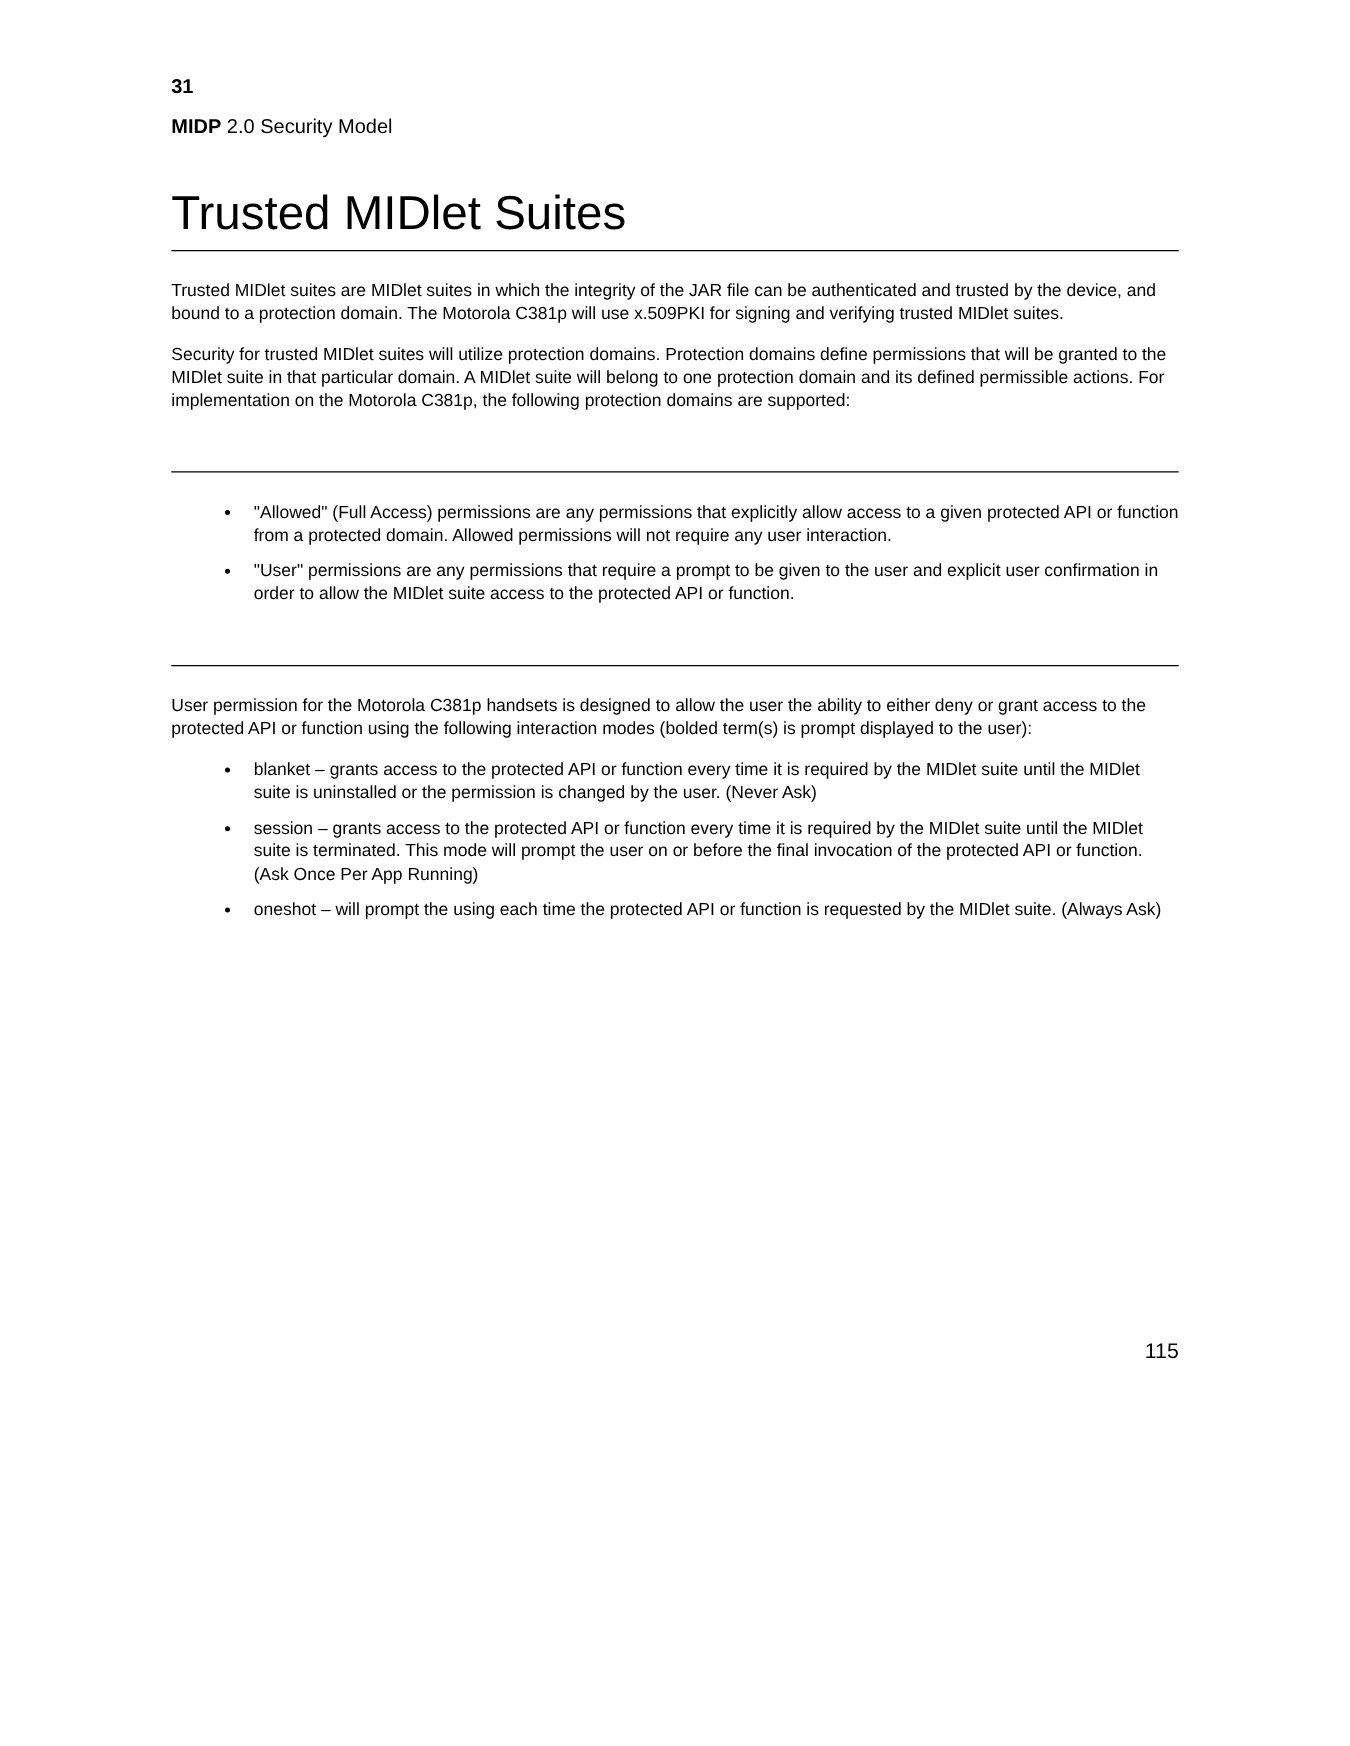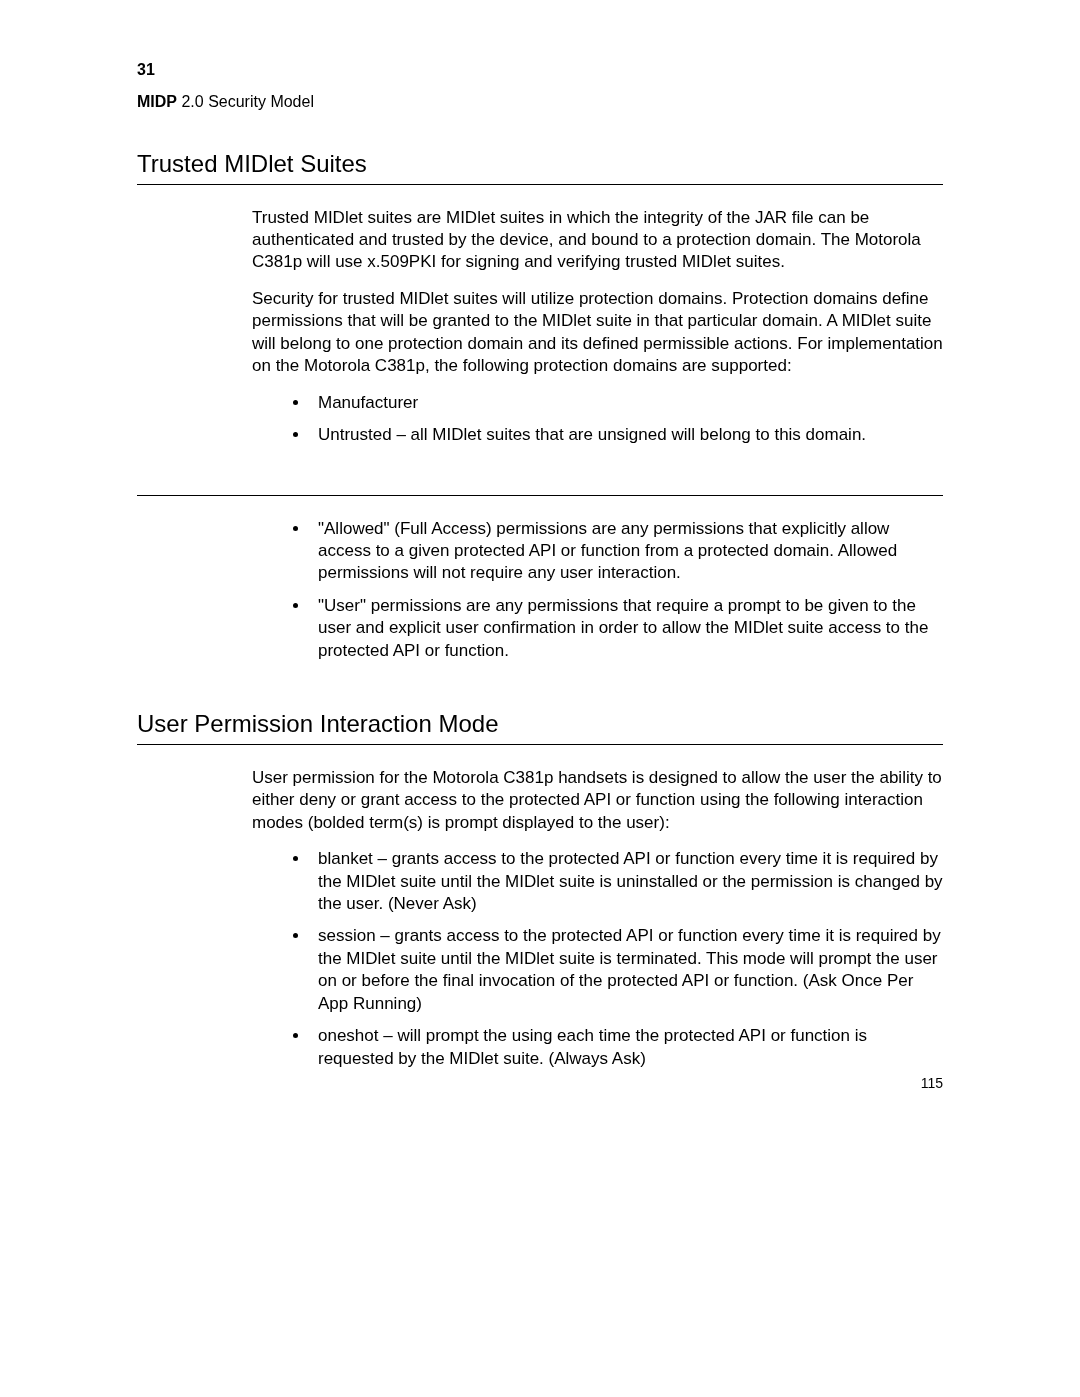"Trusted MIDlet Suites" h1.section { font-size: 24px -> 38px }
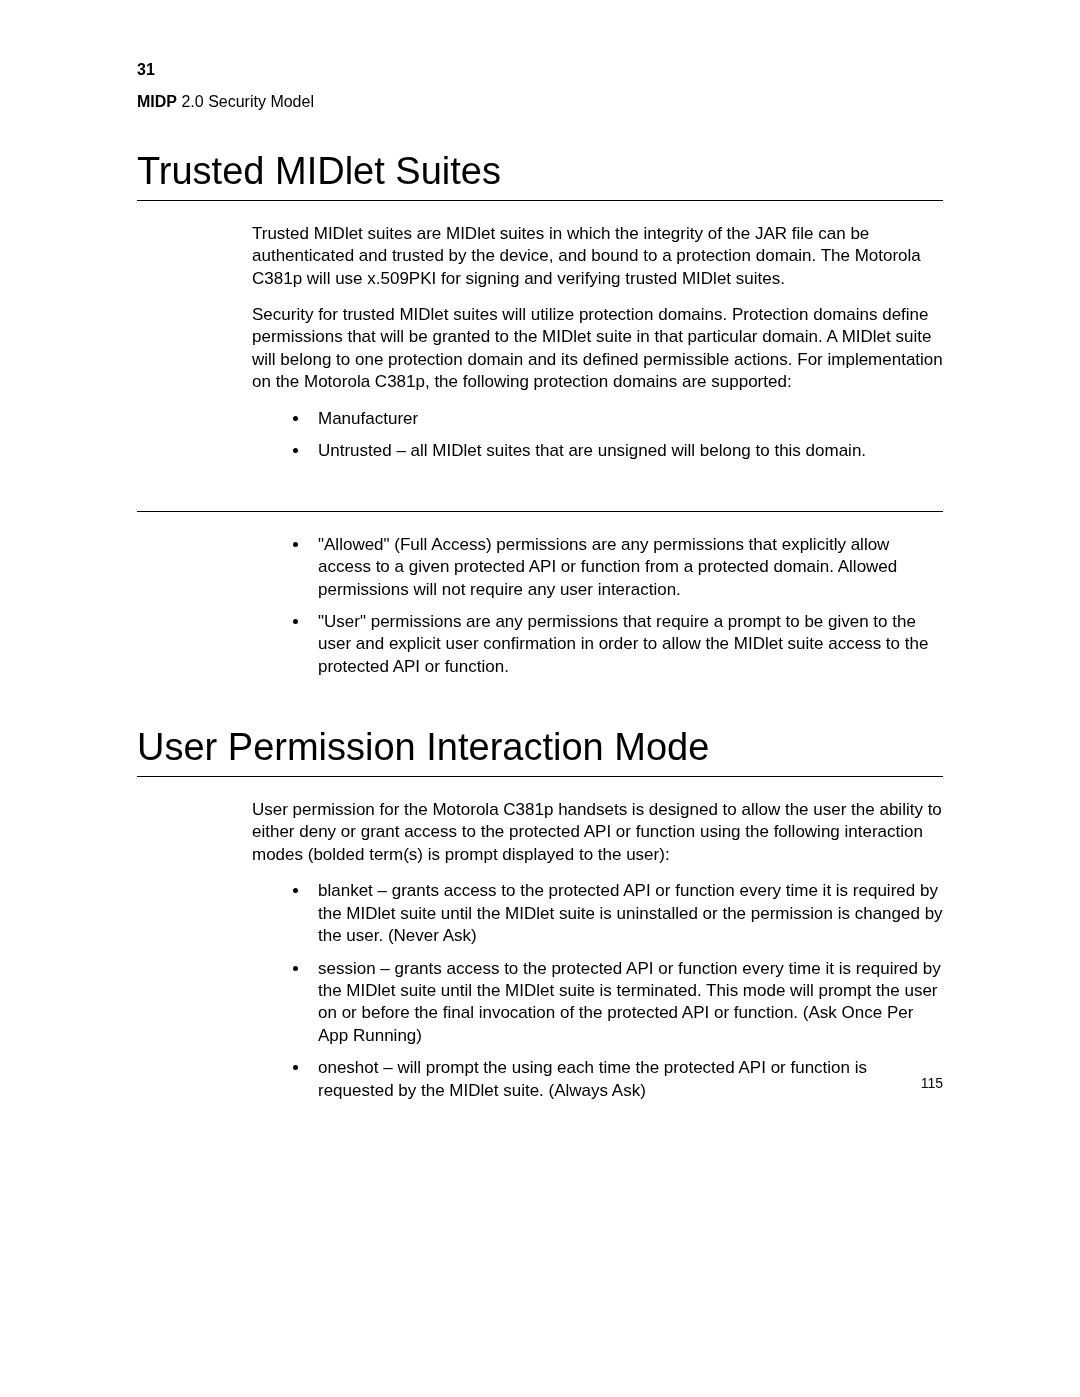"Trusted MIDlet suites are MIDlet" .body-block { font-size: 17px -> 14px; margin-left: 115px -> none }
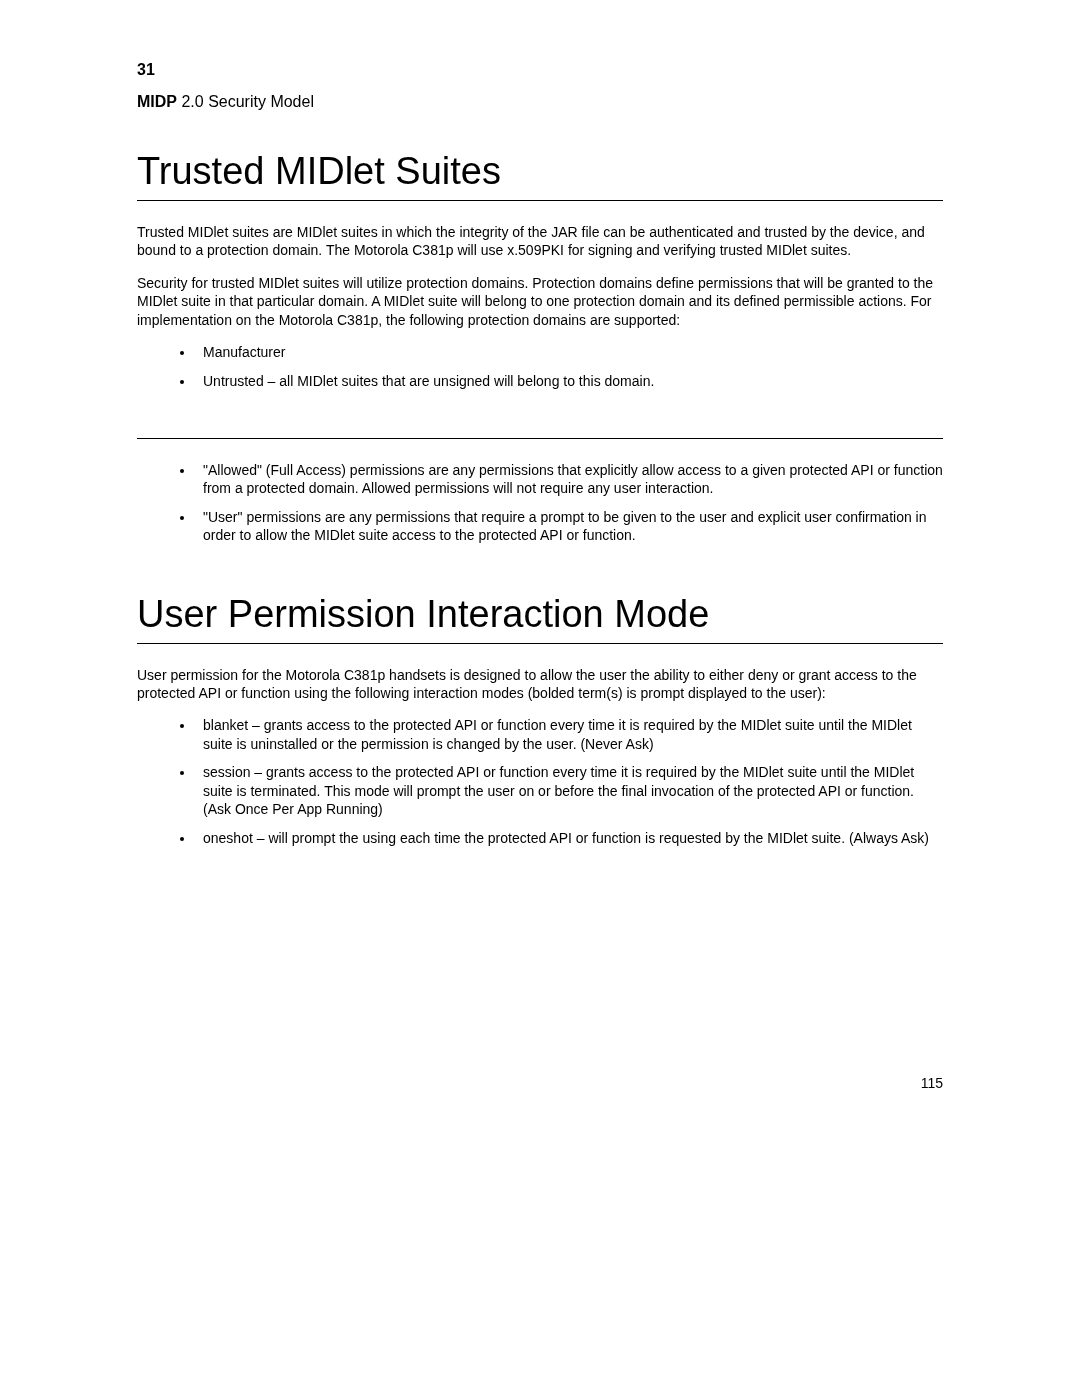"Manufacturer" ul { html: <ul> <li>Manufacturer</li> <li>Untrusted – all MIDlet suites that are unsigned will belong to this domain.</li> </ul> -> none }
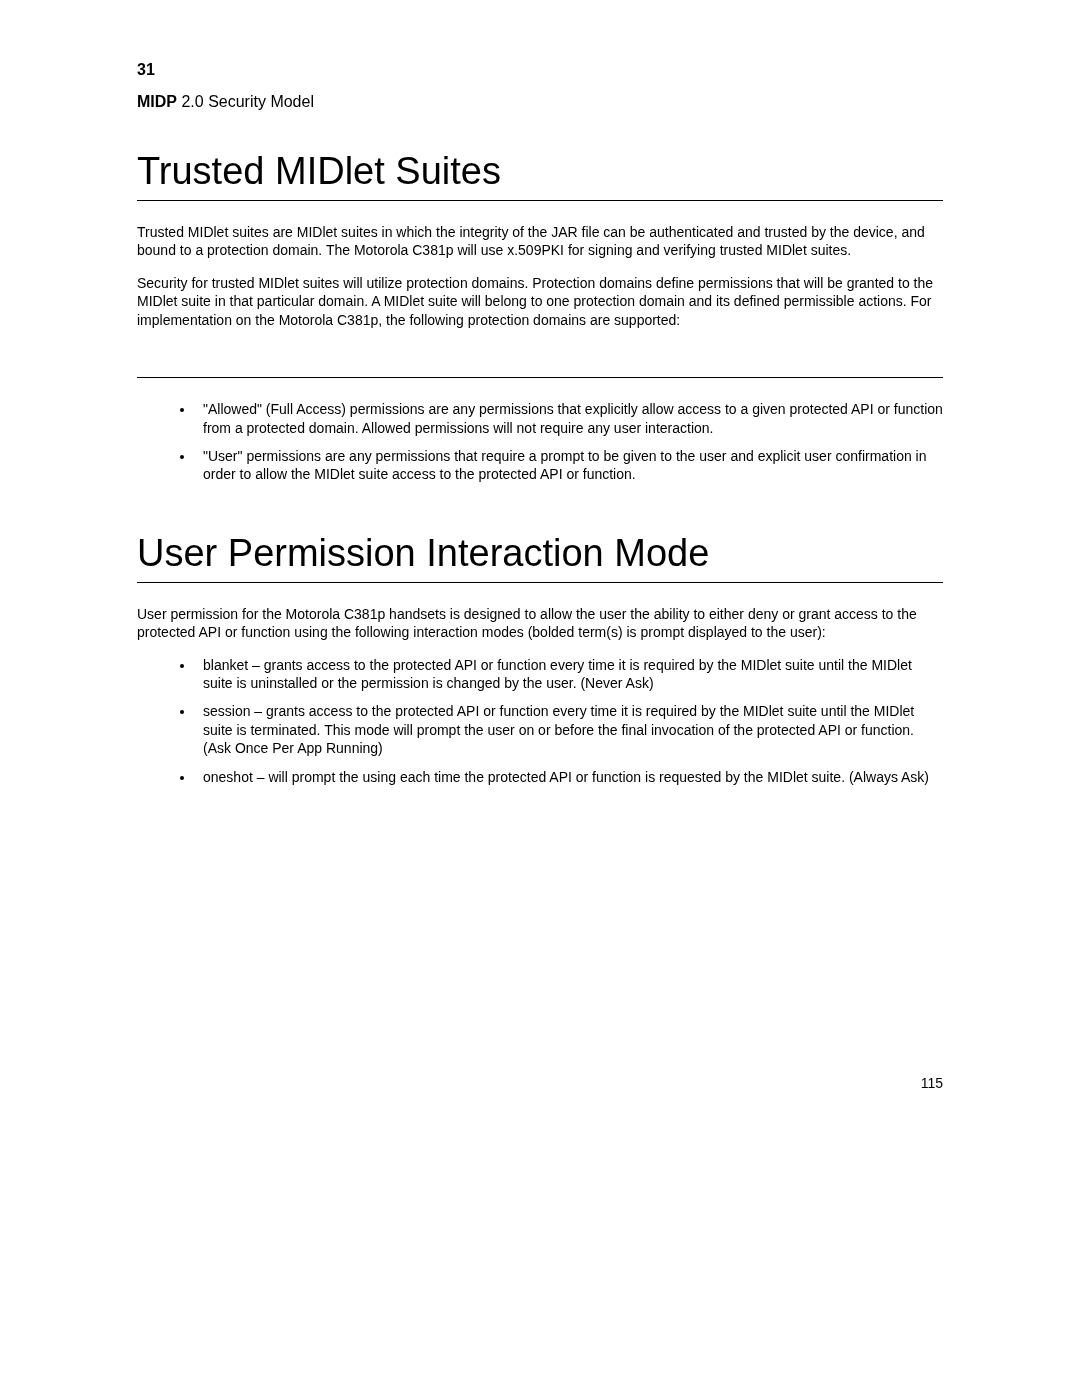"User Permission Interaction Mode" h1.section { html: <h1>User Permission Interaction Mode</h1> -> none }
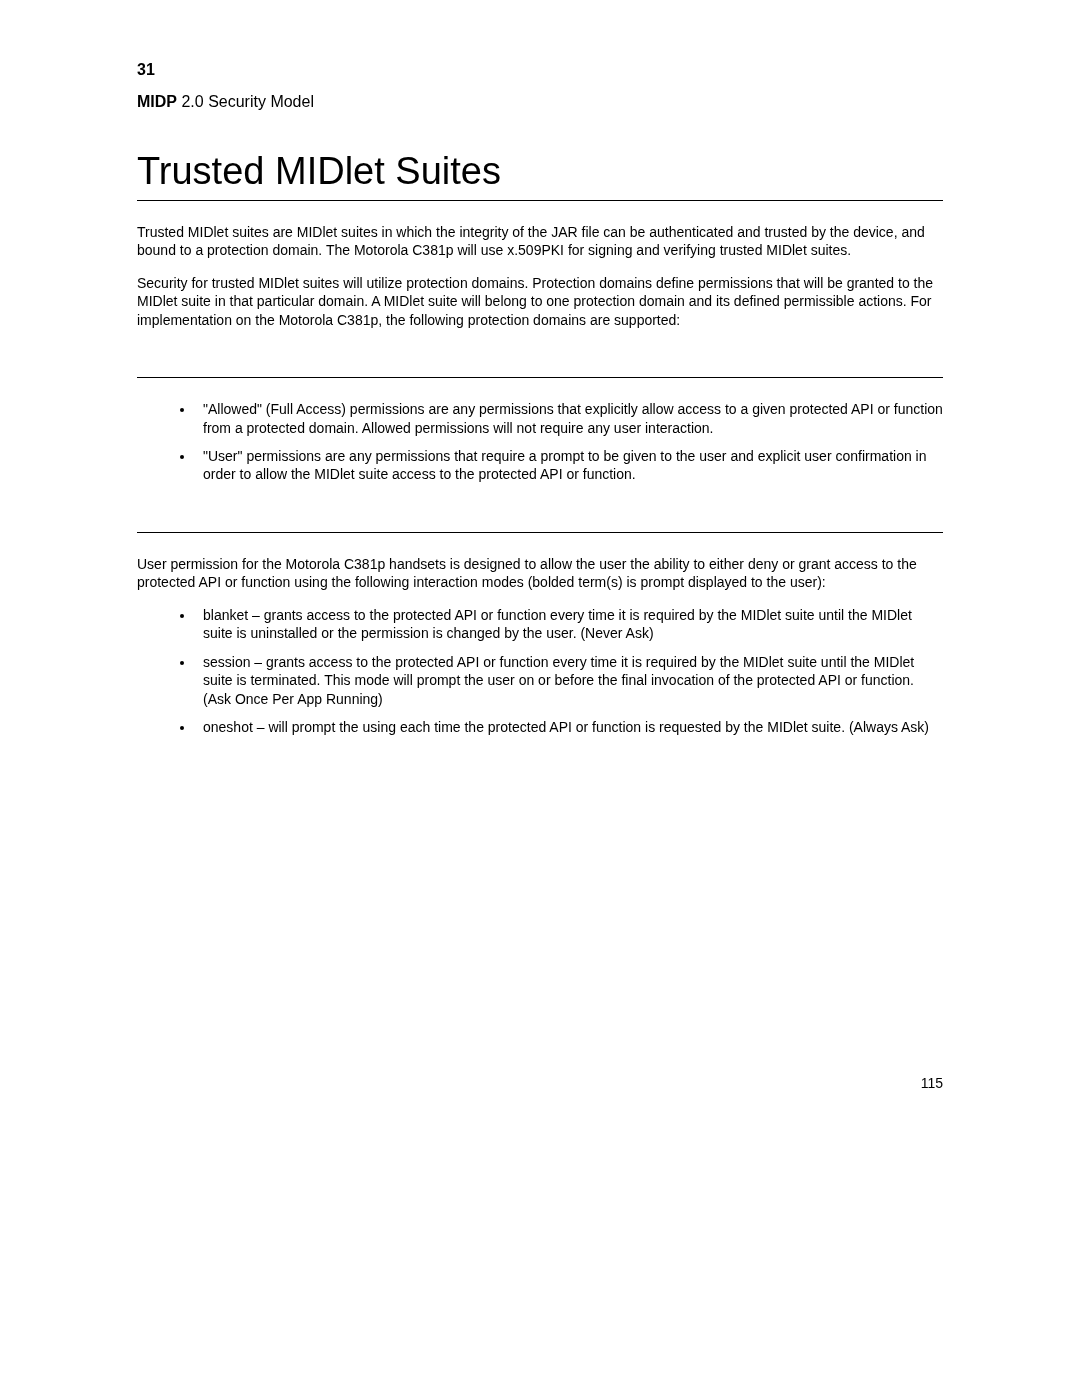"115" .pagenum { font-size: 14px -> 17px }
